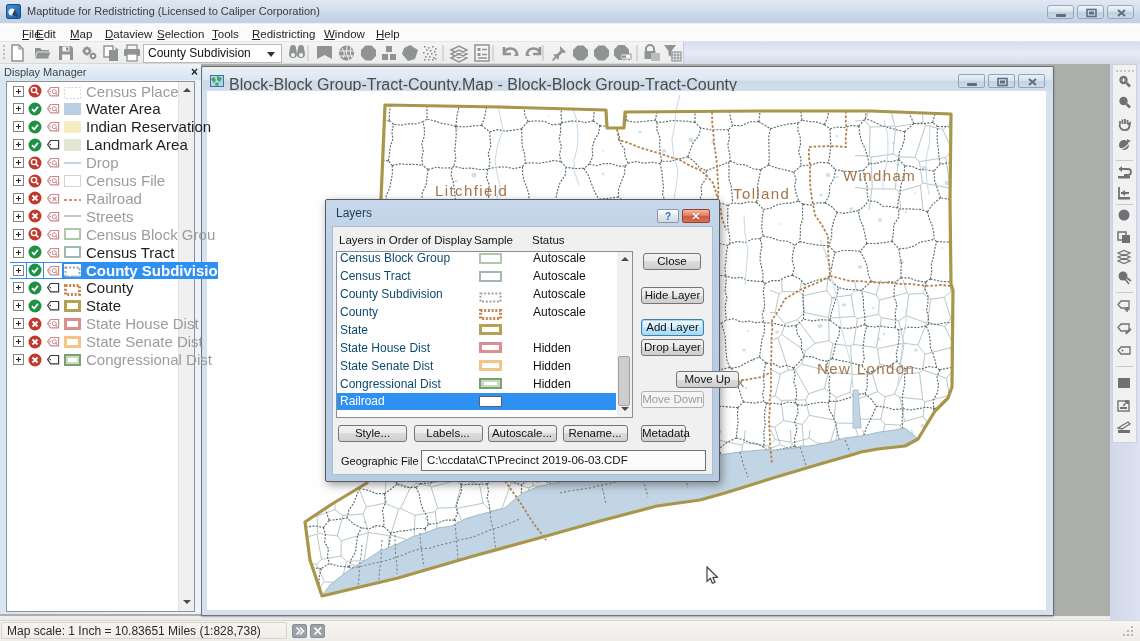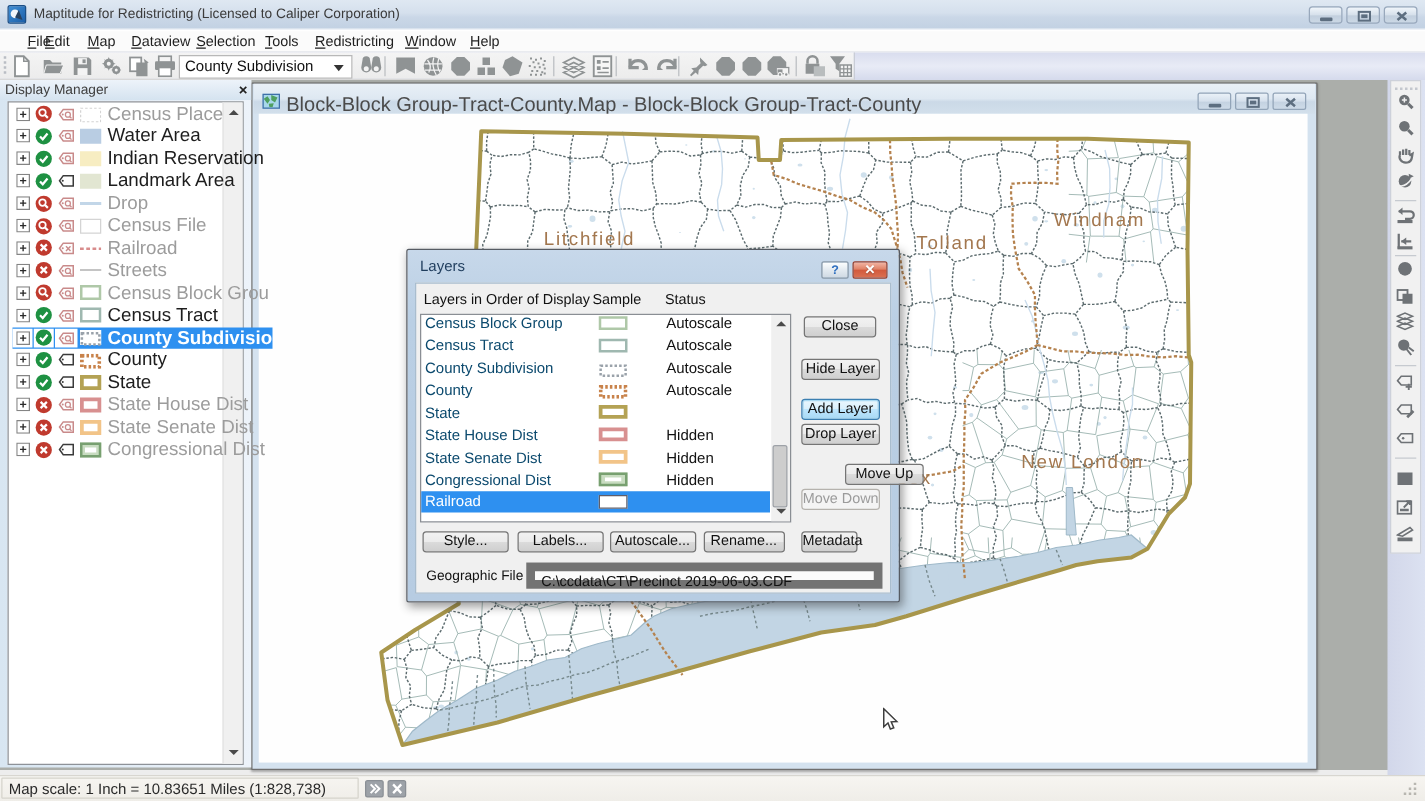"C:\ccdata\CT\Precinct 2019-06-03.CDF" #geofield { border: 7px solid #737373 -> 1px solid #737373 }
